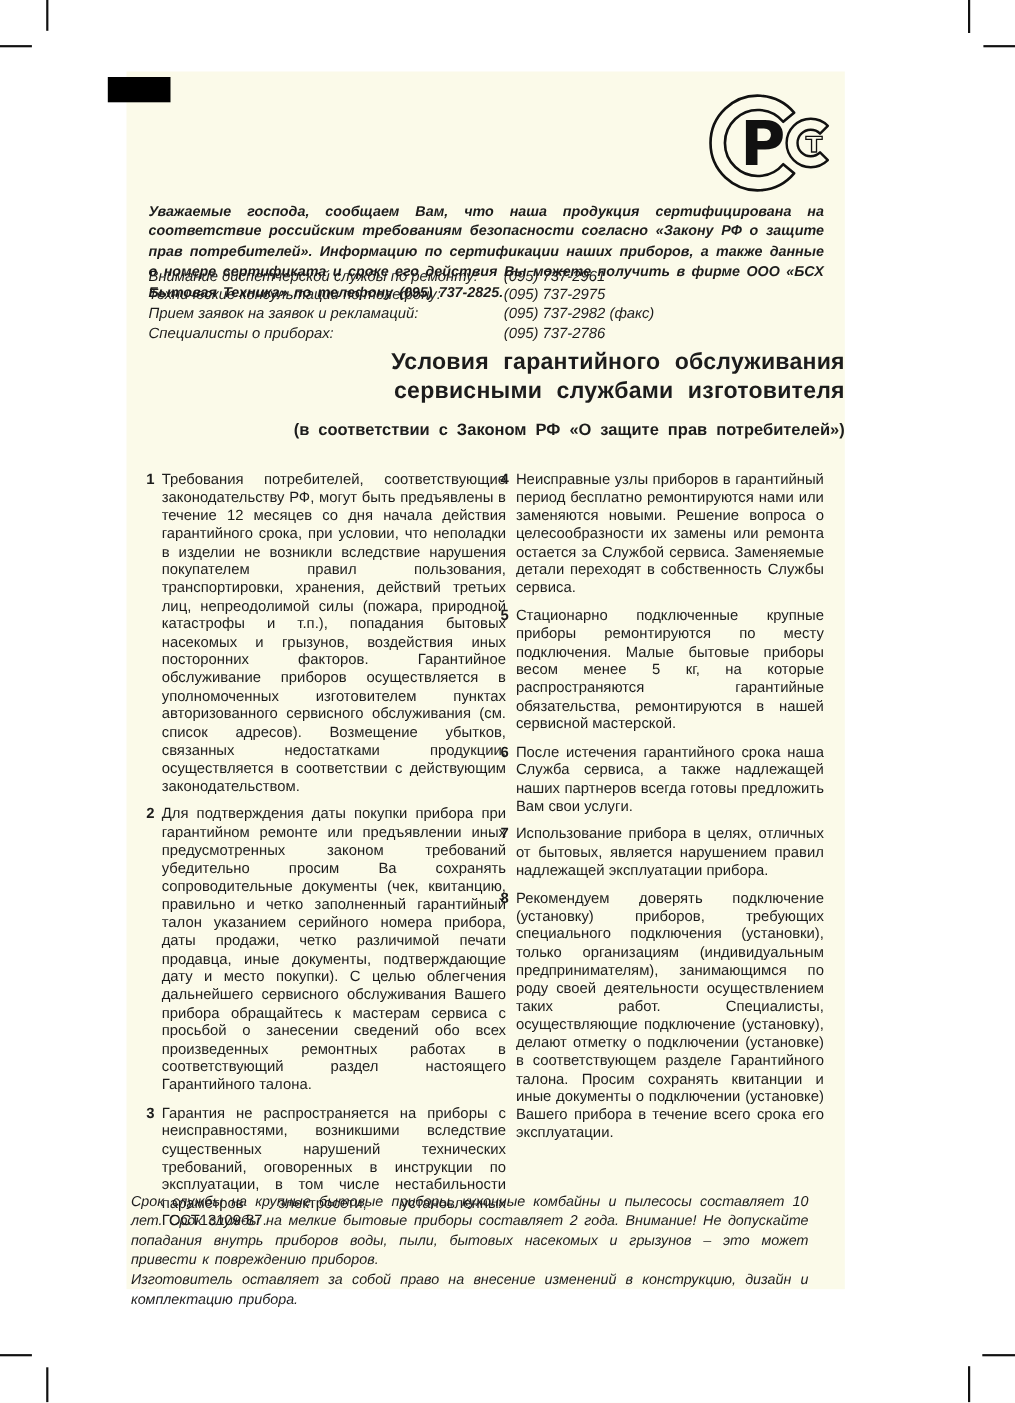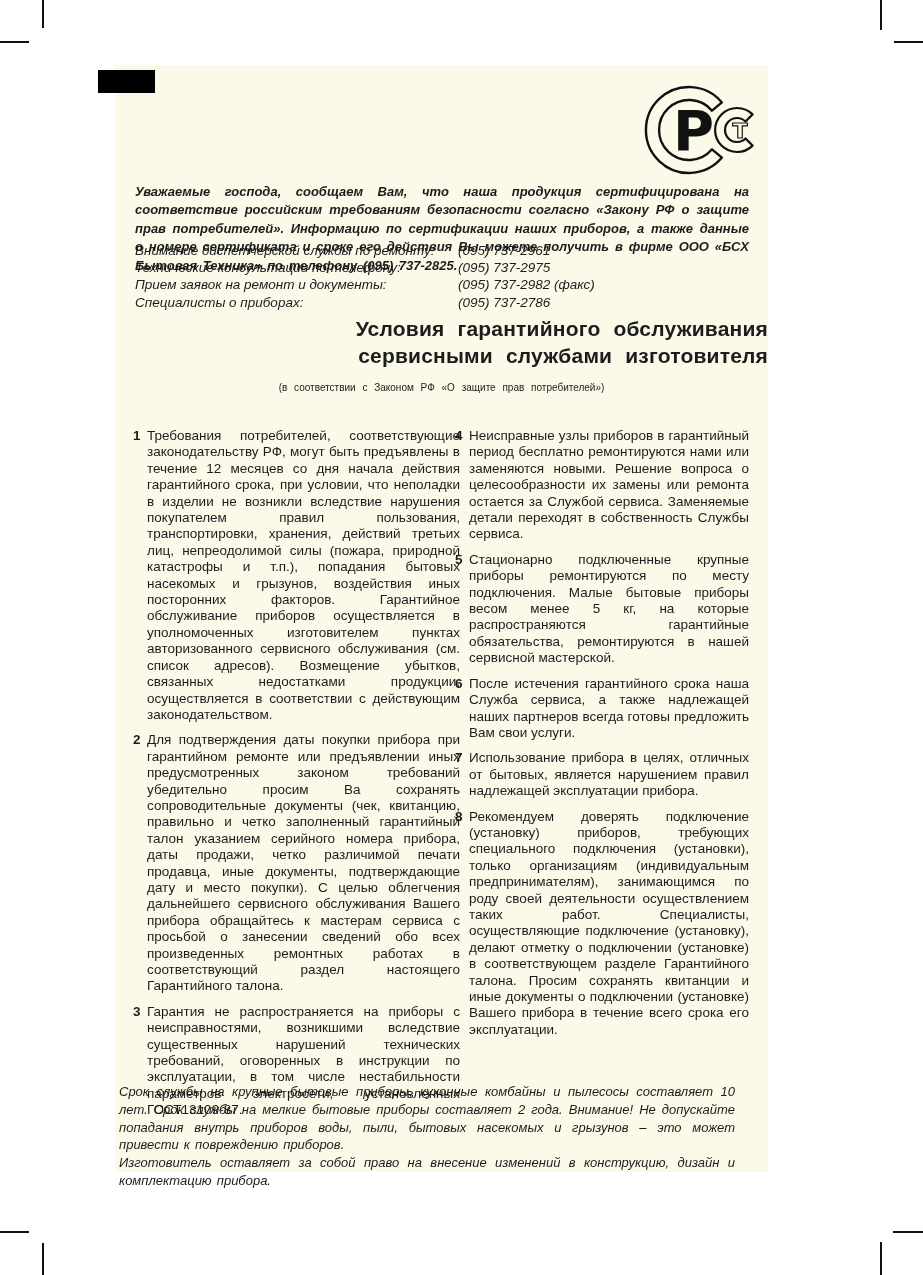"Прием заявок на ремонт и" span.contact-label { text: ремонт и документы -> заявок и рекламаций }
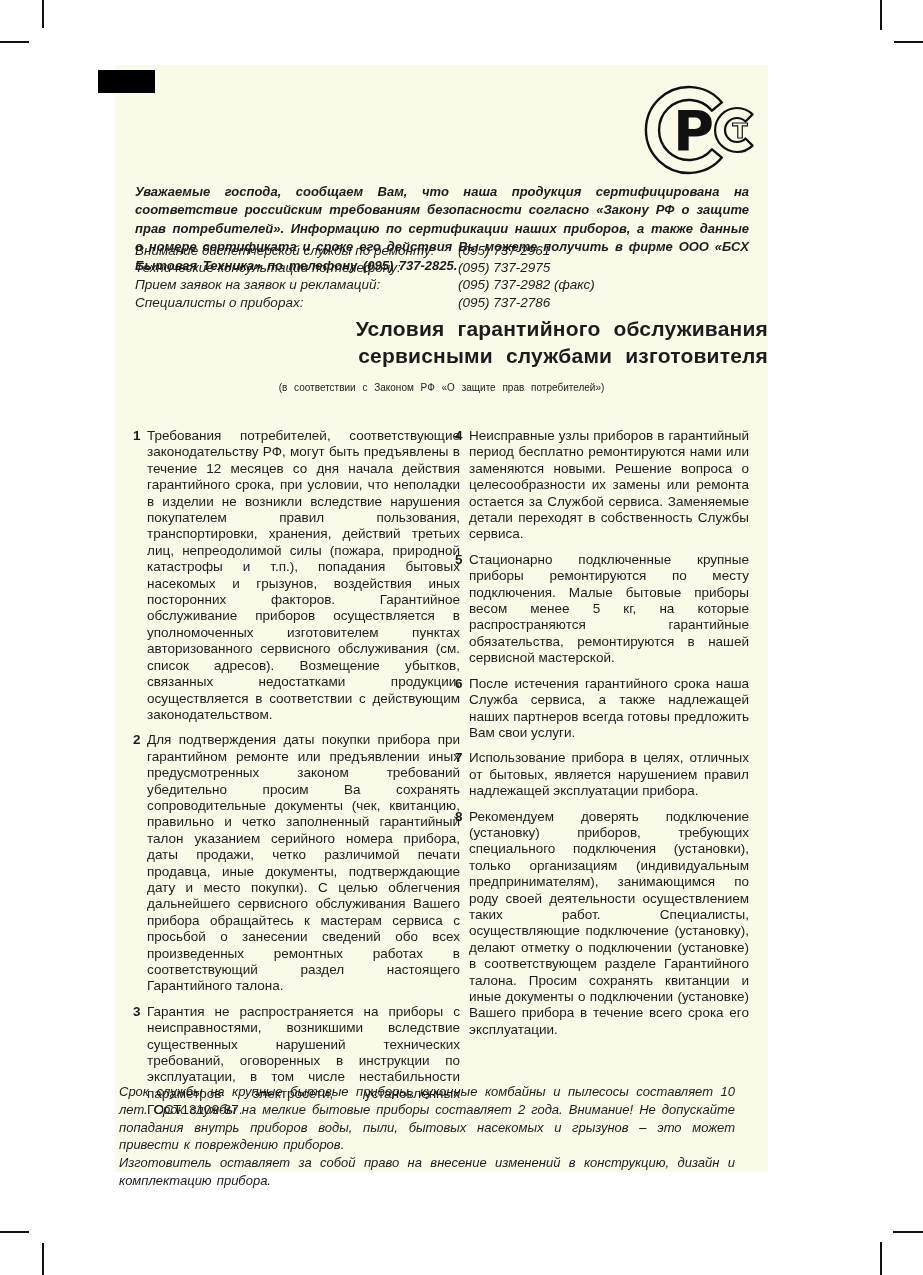"(в соответствии с Законом РФ" .subtitle { font-size: 10px -> 15px; font-weight: normal -> bold; text-align: center -> right }
